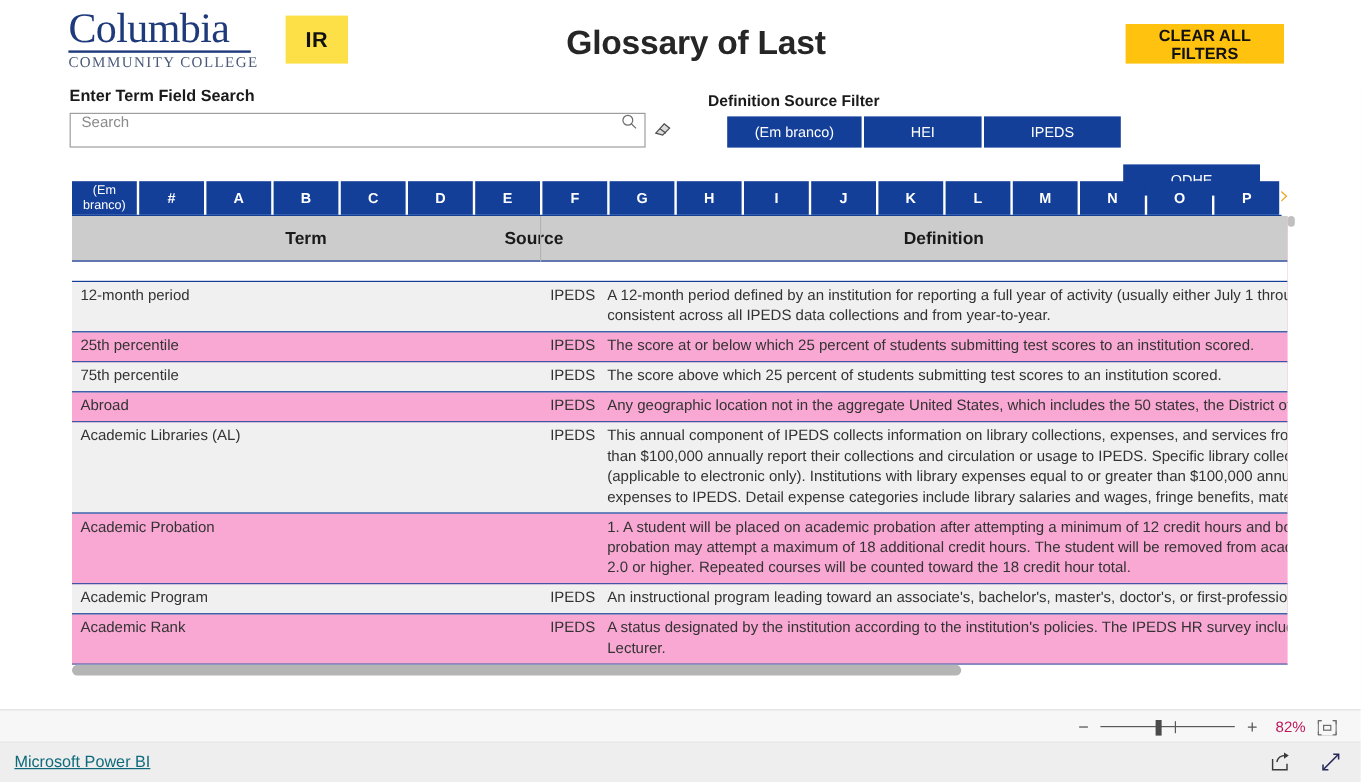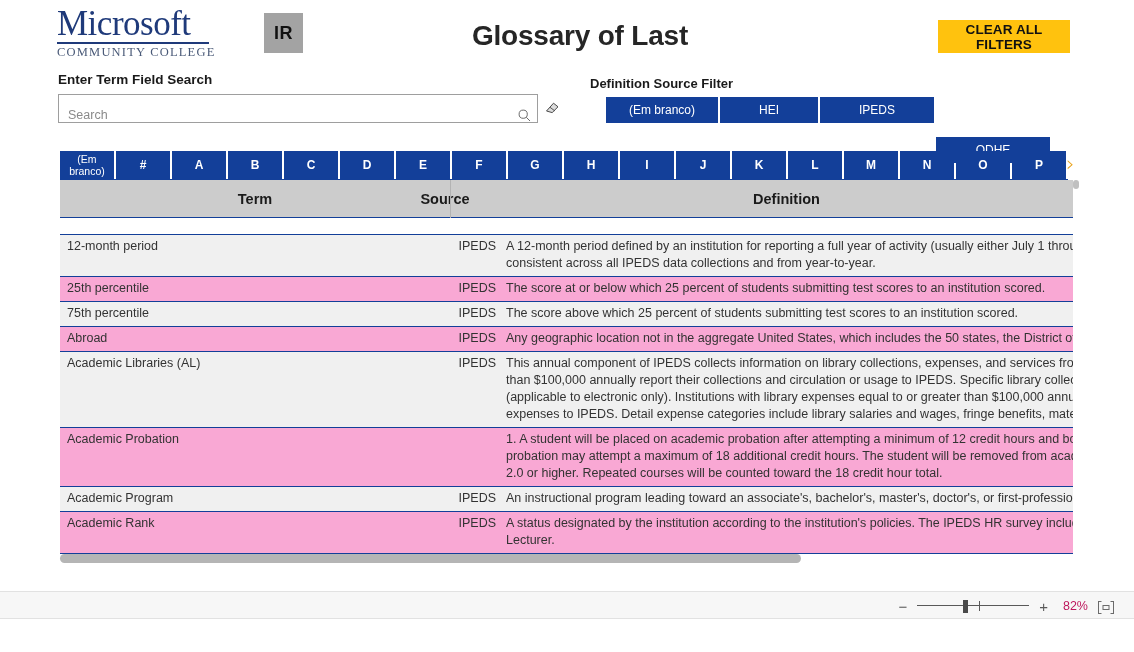"Microsoft" div.logo-name { text: Microsoft -> Columbia }
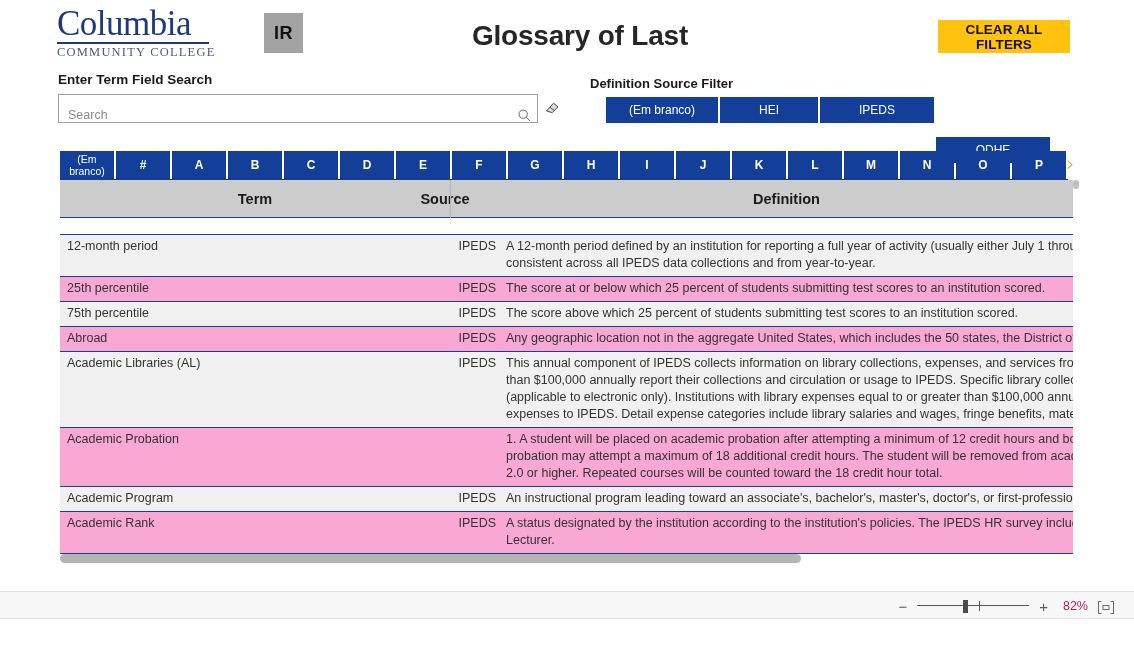"IR" .ir-badge { background: #a3a3a3 -> #fde047; margin-left: 26px -> none; width: 39px -> 52px }
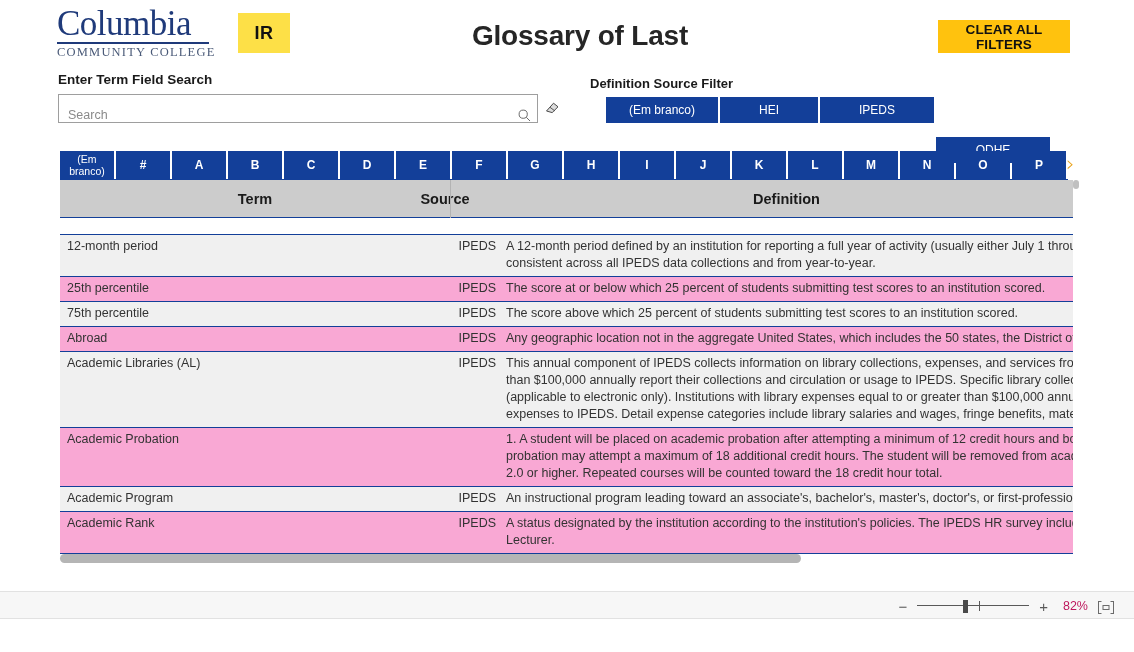"Search" .search-box { align-items: flex-end -> flex-start }
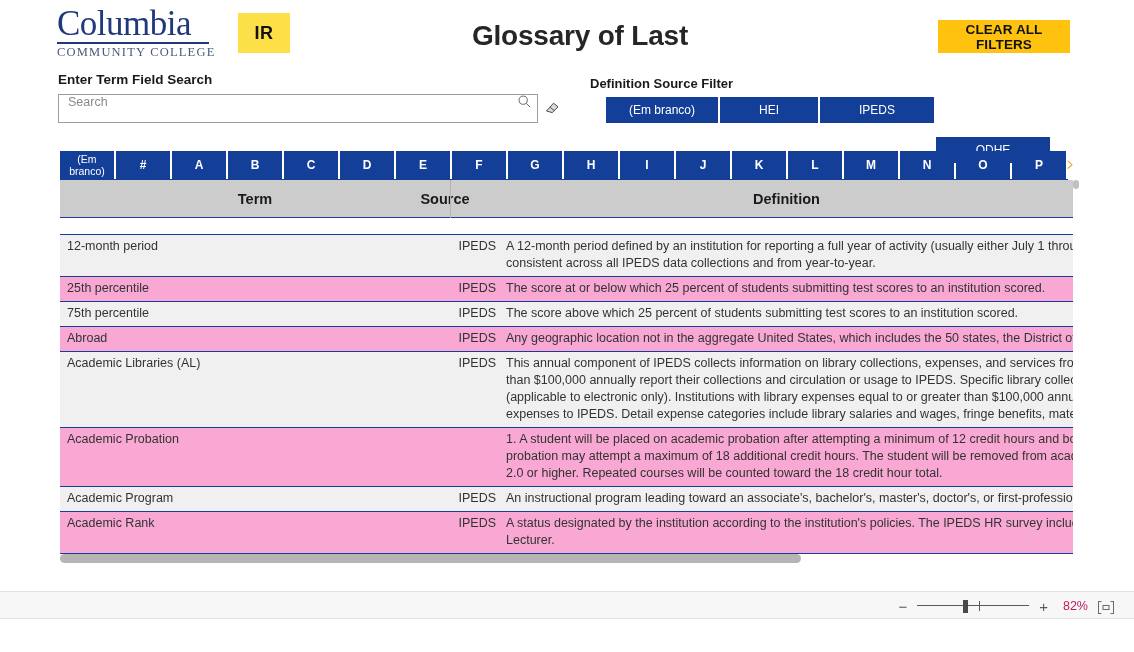"Microsoft Power BI" div.status-bar { html: none -> <div> <a>Microsoft Power BI</a> <div> <span> <svg> <path></path> <path></path> <path></path> </svg> </span> <span> <svg> <path></path> <path></path> <line></line> </svg> </span> </div> </div> }
